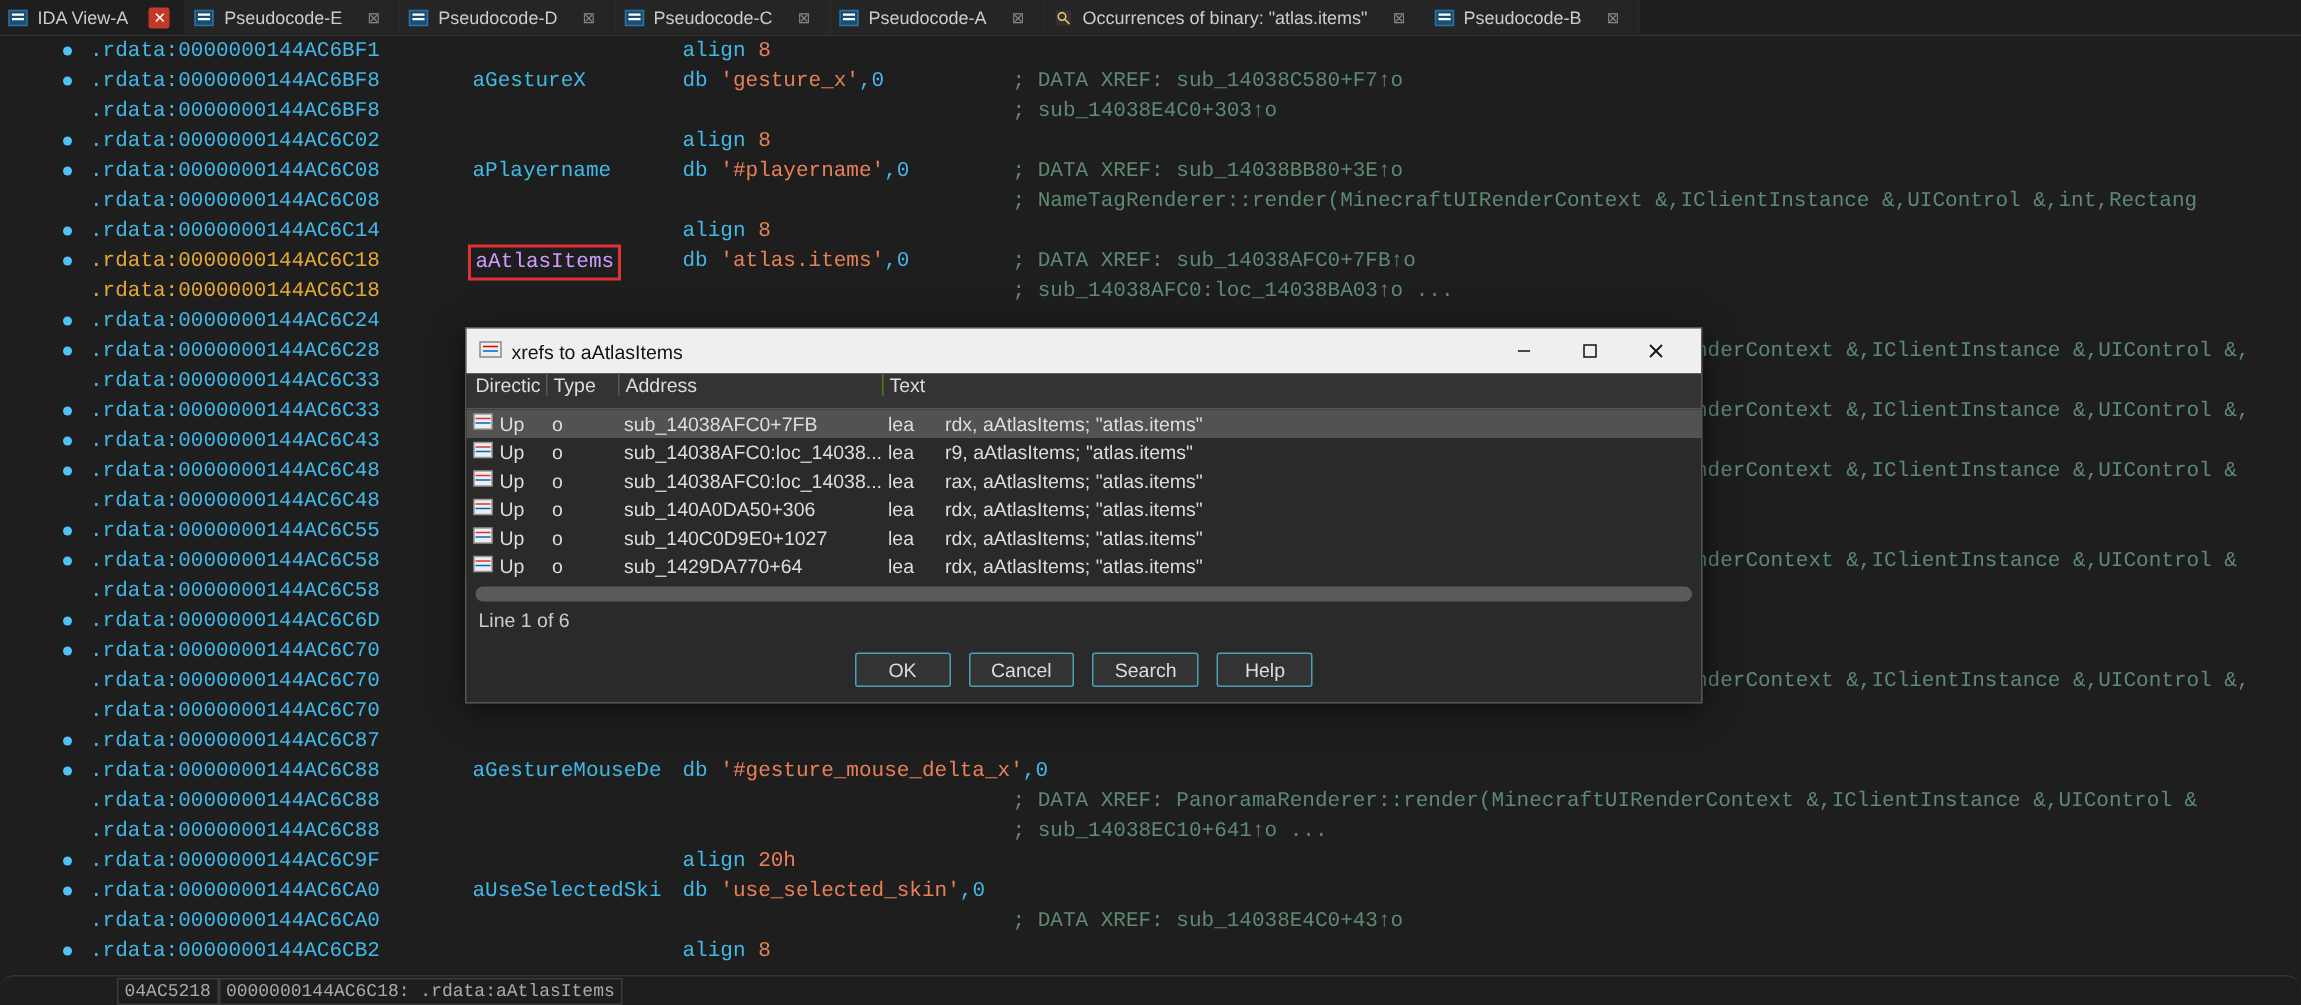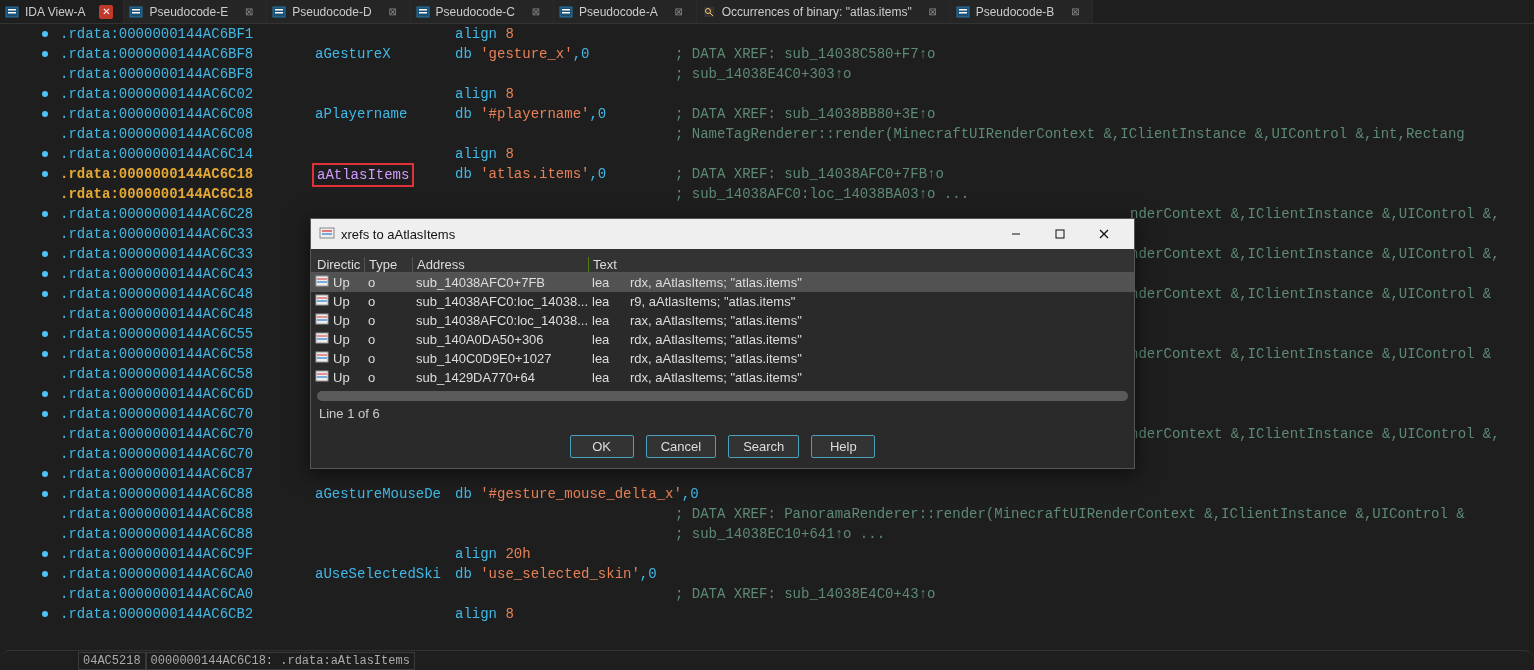".rdata:0000000144AC6C18" .seg-hi { font-weight: bold -> none }
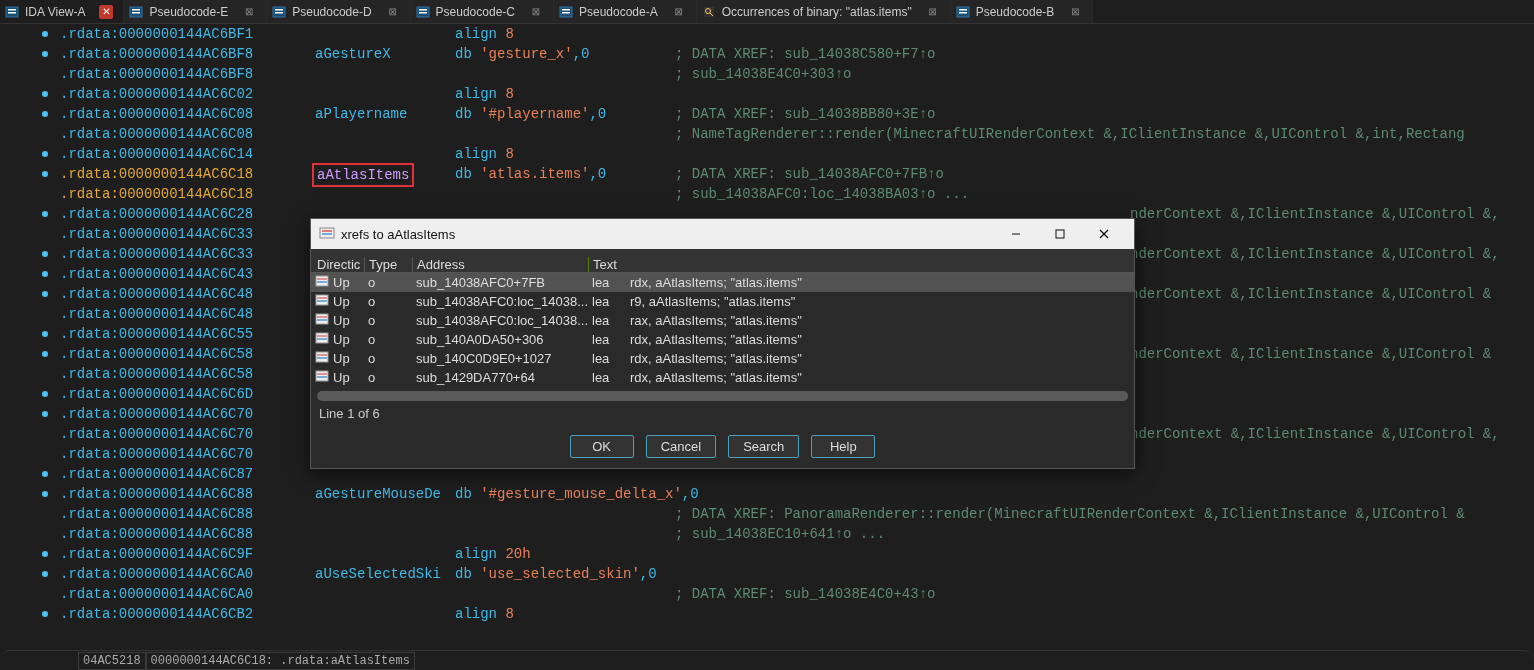".rdata:0000000144AC6C24" div.disasm-line { html: none -> <div><span></span><span>.rdata:0000000144AC6C24</span></div> }
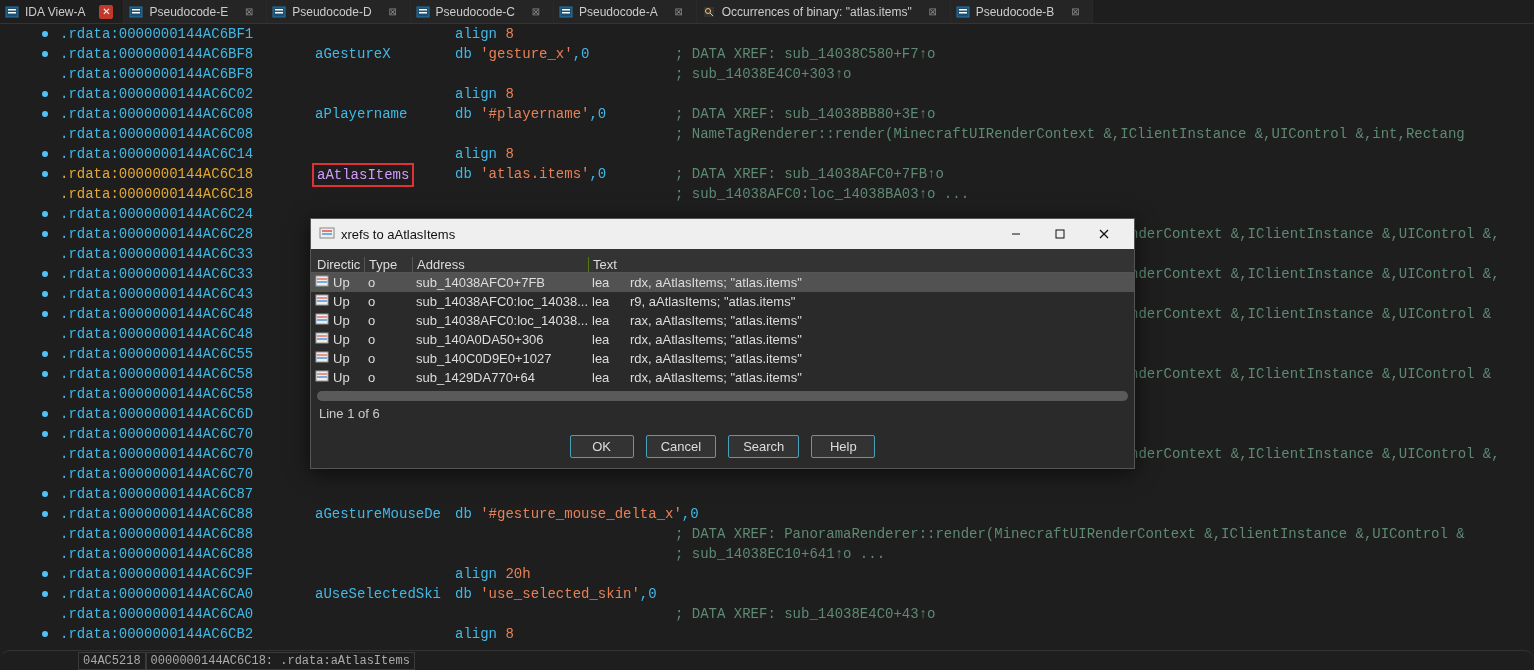"Directic" .dlg-head { align-items: flex-end -> flex-start }
